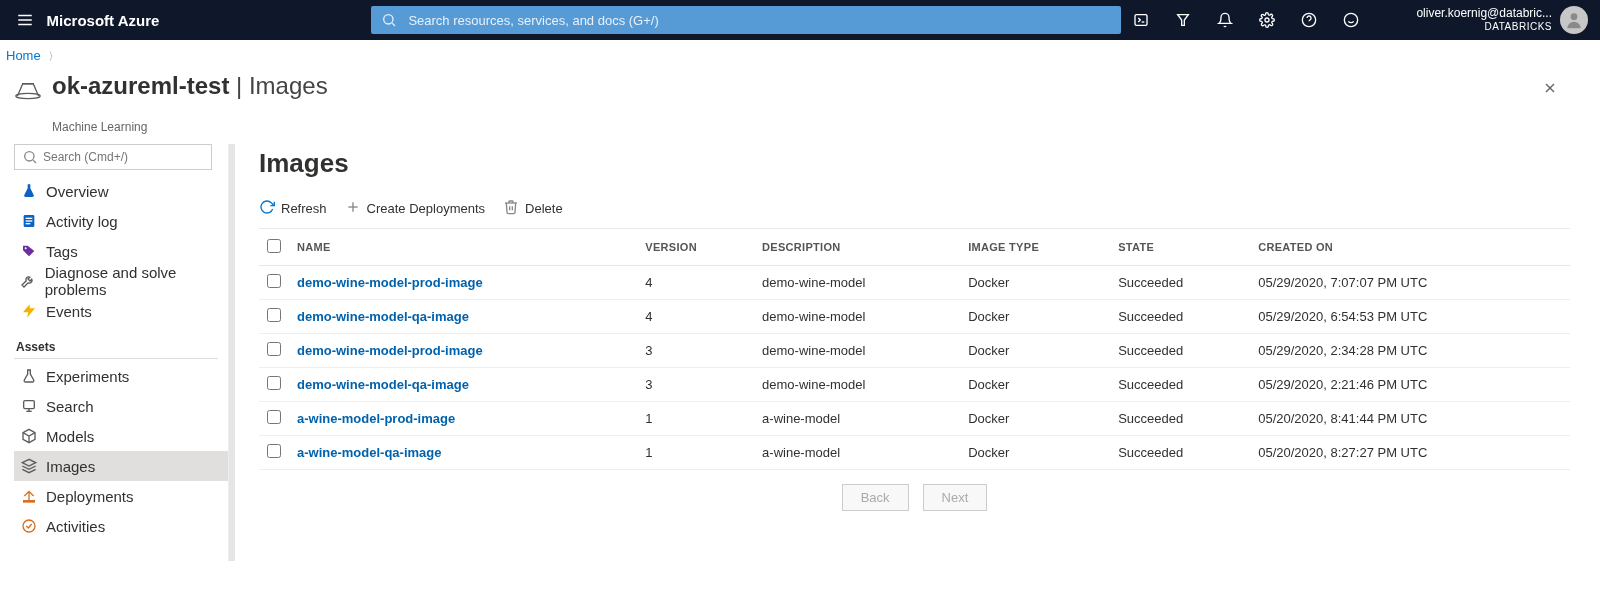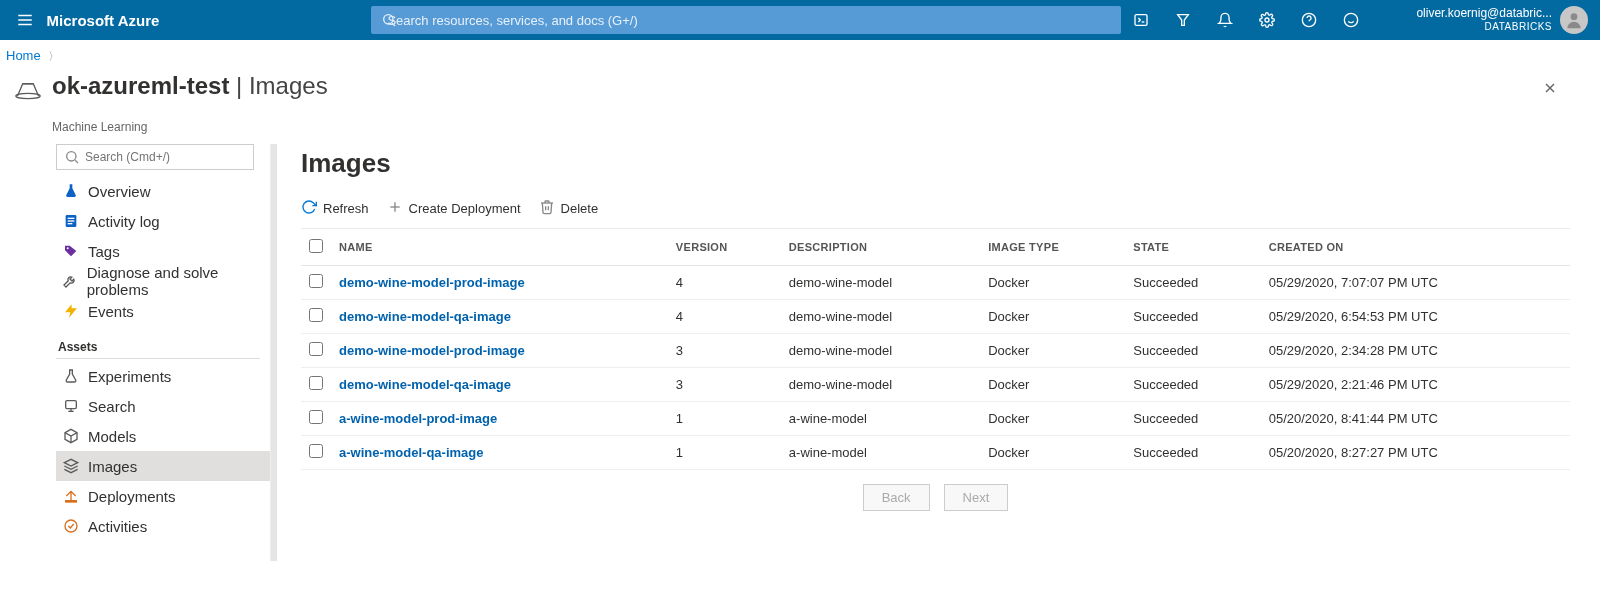"Microsoft Azure" .topbar { background: #0369a1 -> #0f172a }
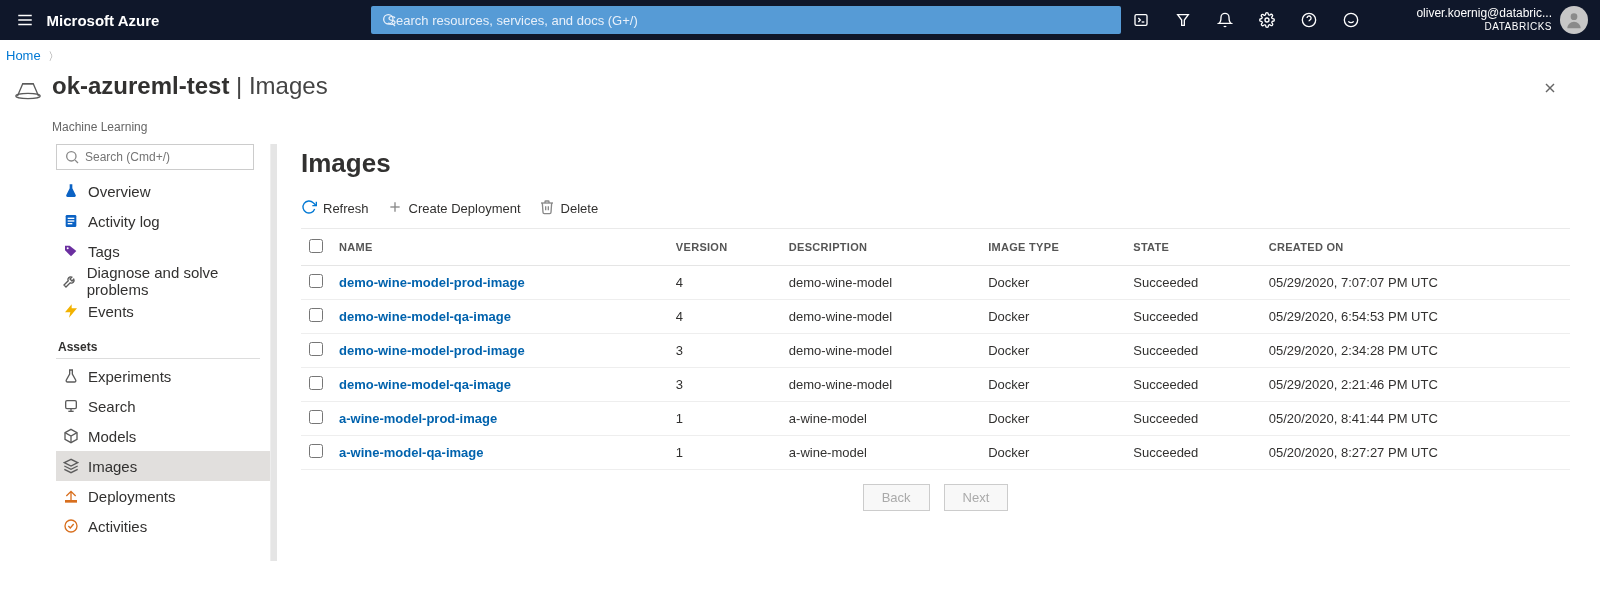"Search resources, services, and docs" .topbar-search { padding: 0 10px 0 16px -> 0 10px 0 37px }
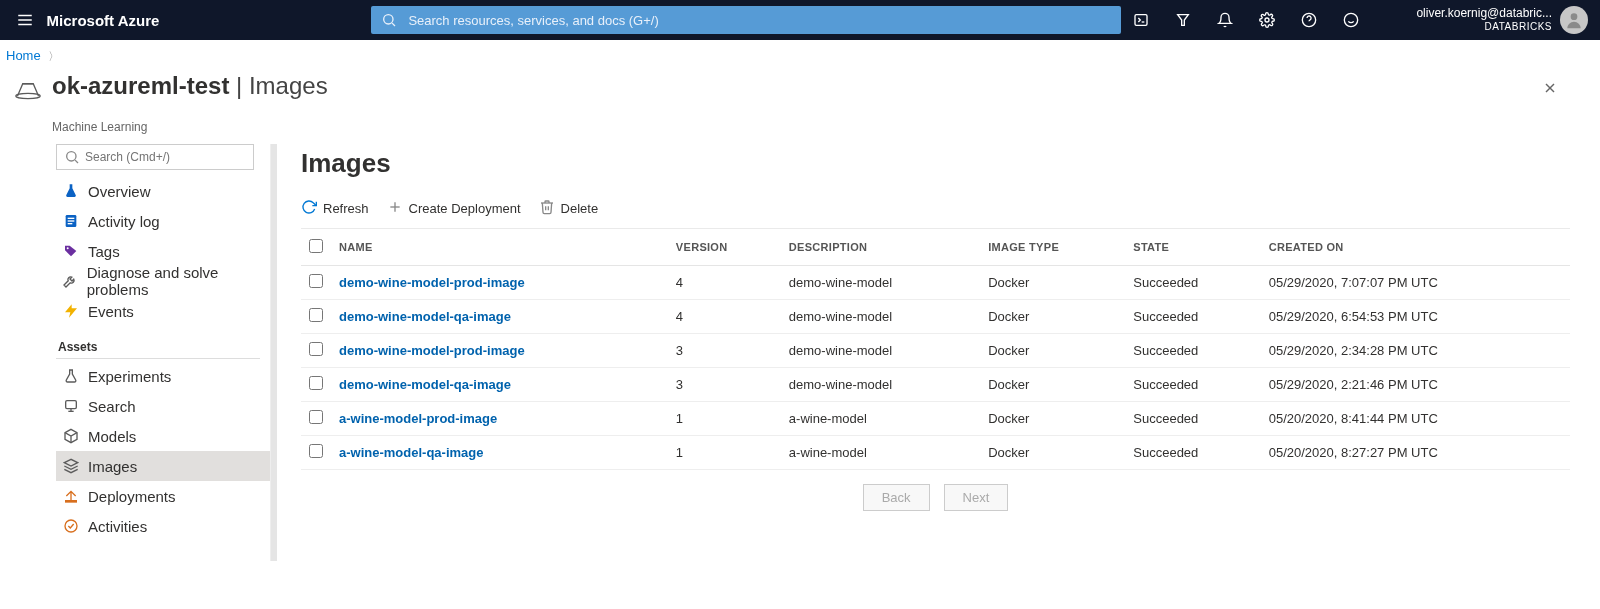"Search (Cmd+/)" .blade-body { padding-left: 42px -> none }
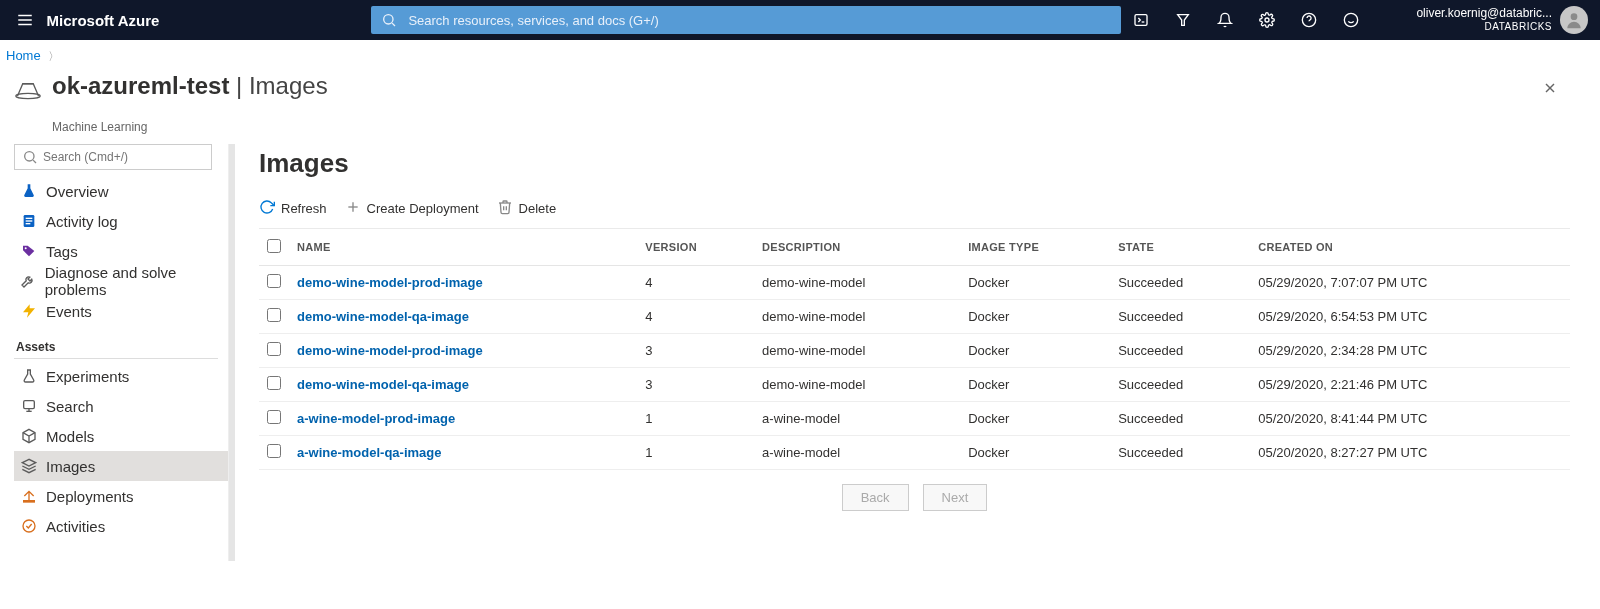"Create Deployment" span { text: Deployment -> Deployments }
